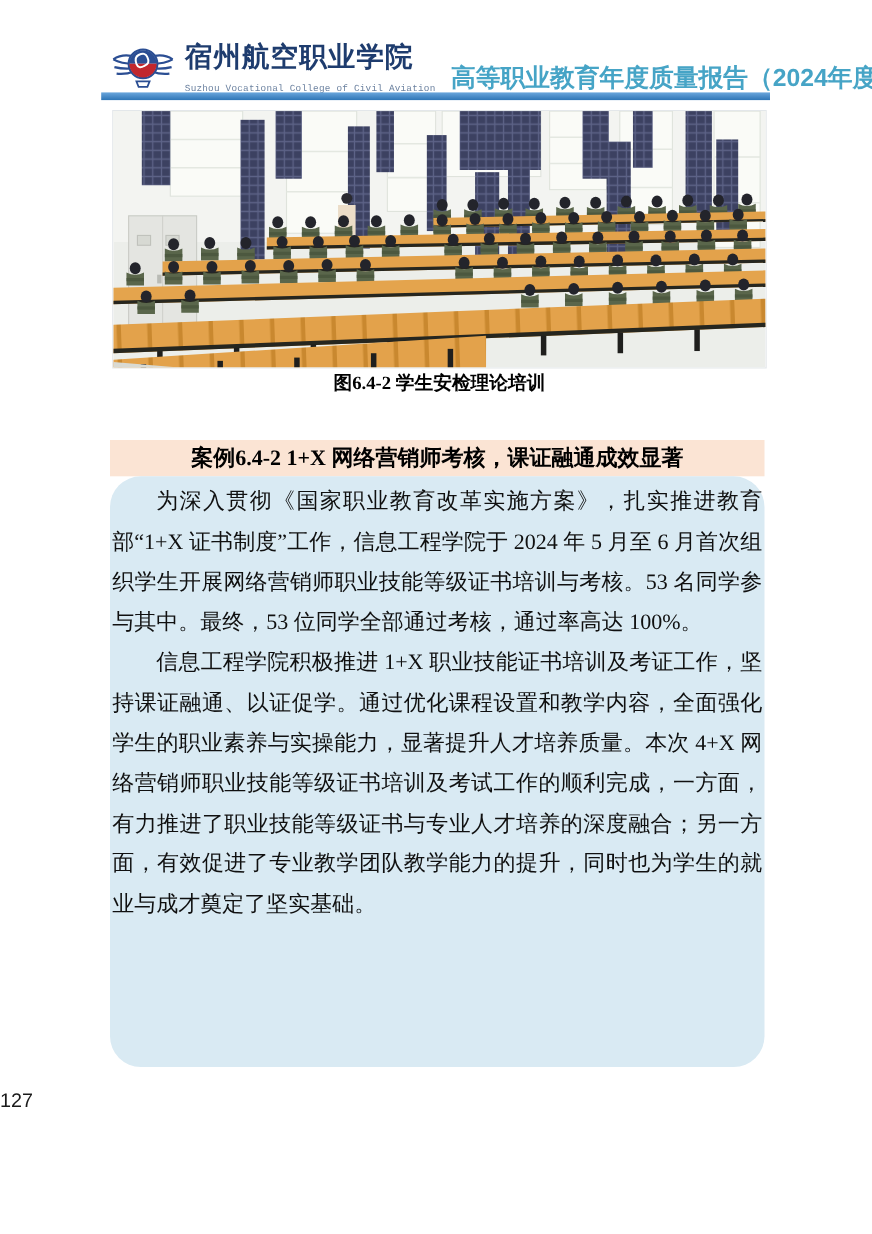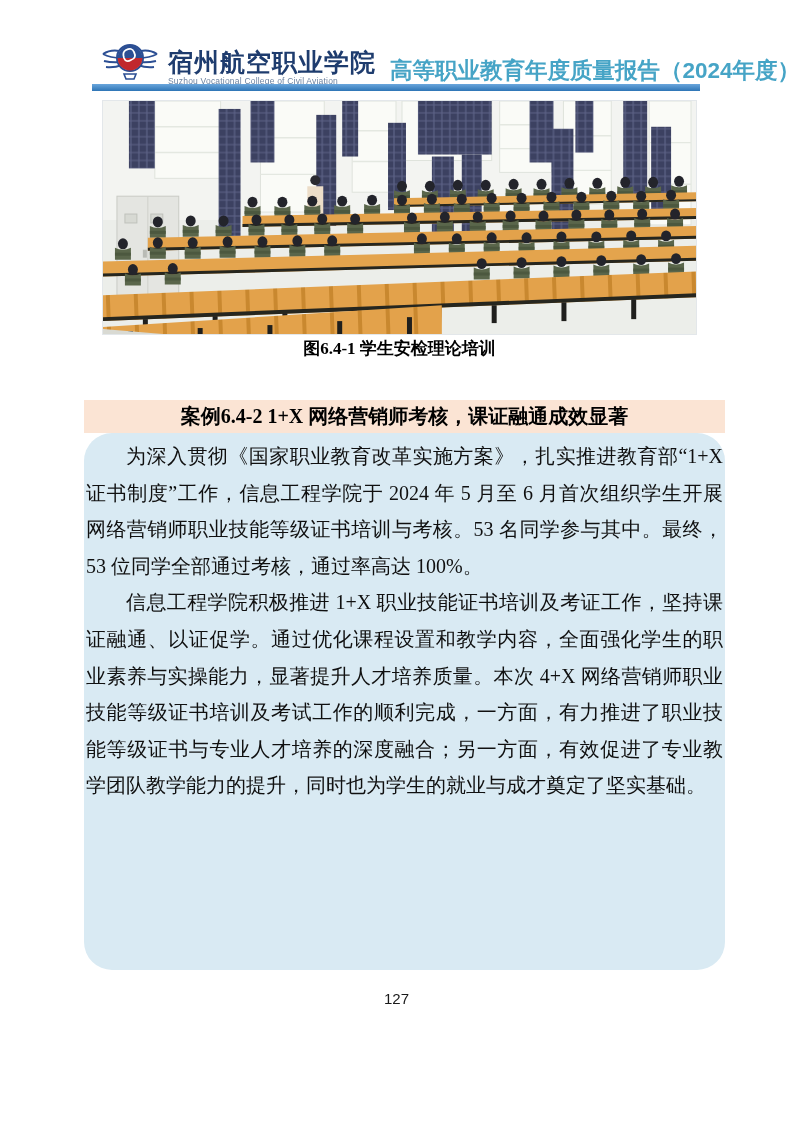"Suzhou Vocational College of Civil" .school-en { font-family: Liberation Sans, sans-serif -> Liberation Mono, monospace; margin-top: 2px -> 12px }
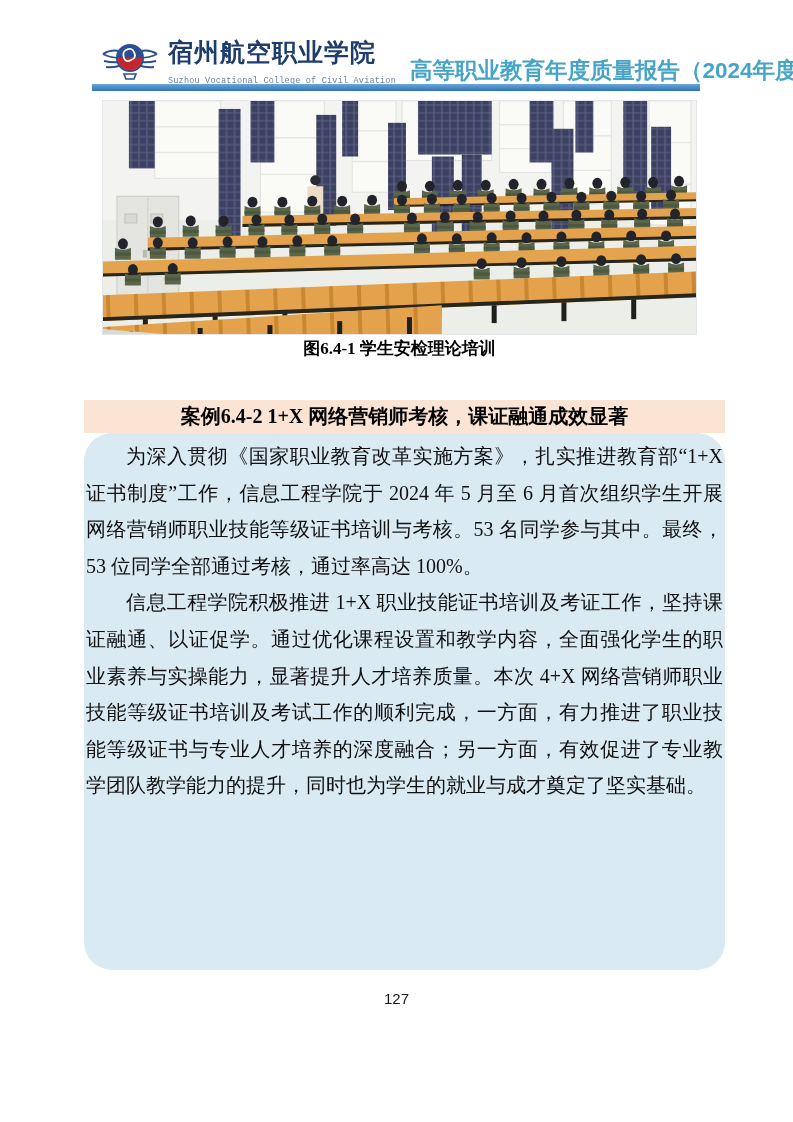"图6.4-1 学生安检理论培训" div.fig-caption { text: 6.4-1 -> 6.4-2 }
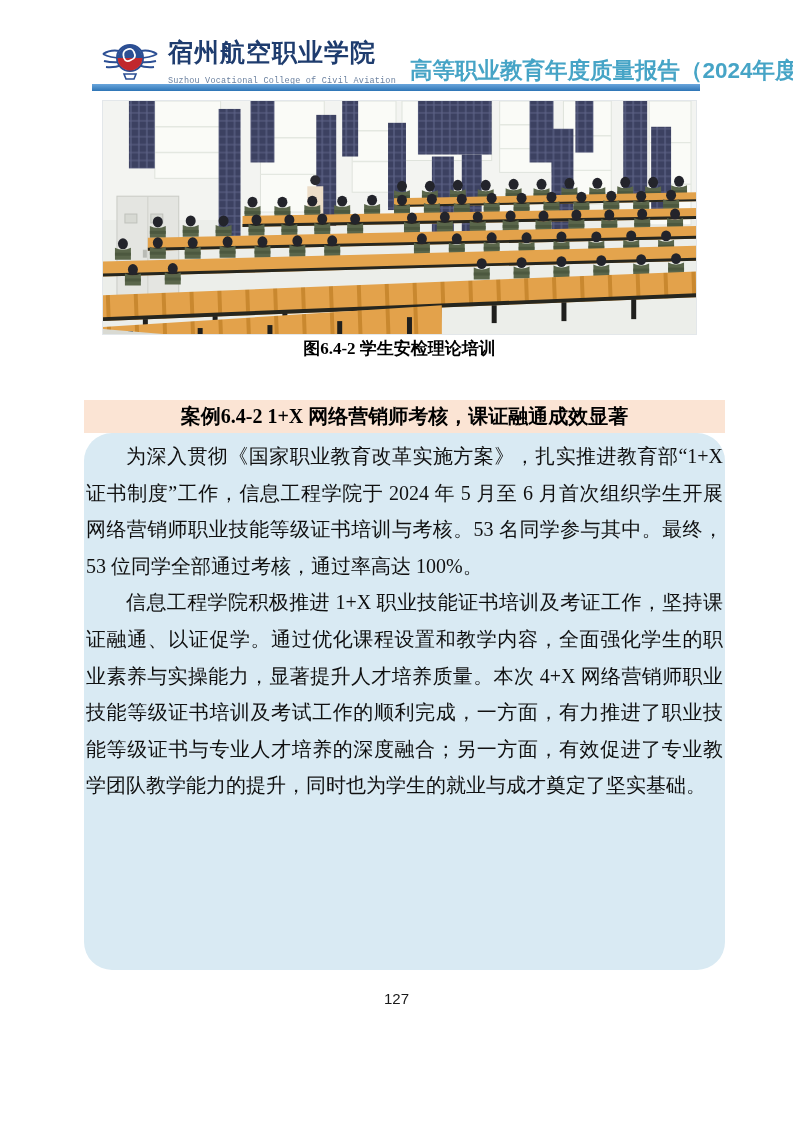"案例6.4-2 1+X 网络营销师考核，课证融通成效显著" .case { left: 84px -> 100px; width: 641px -> 595px }
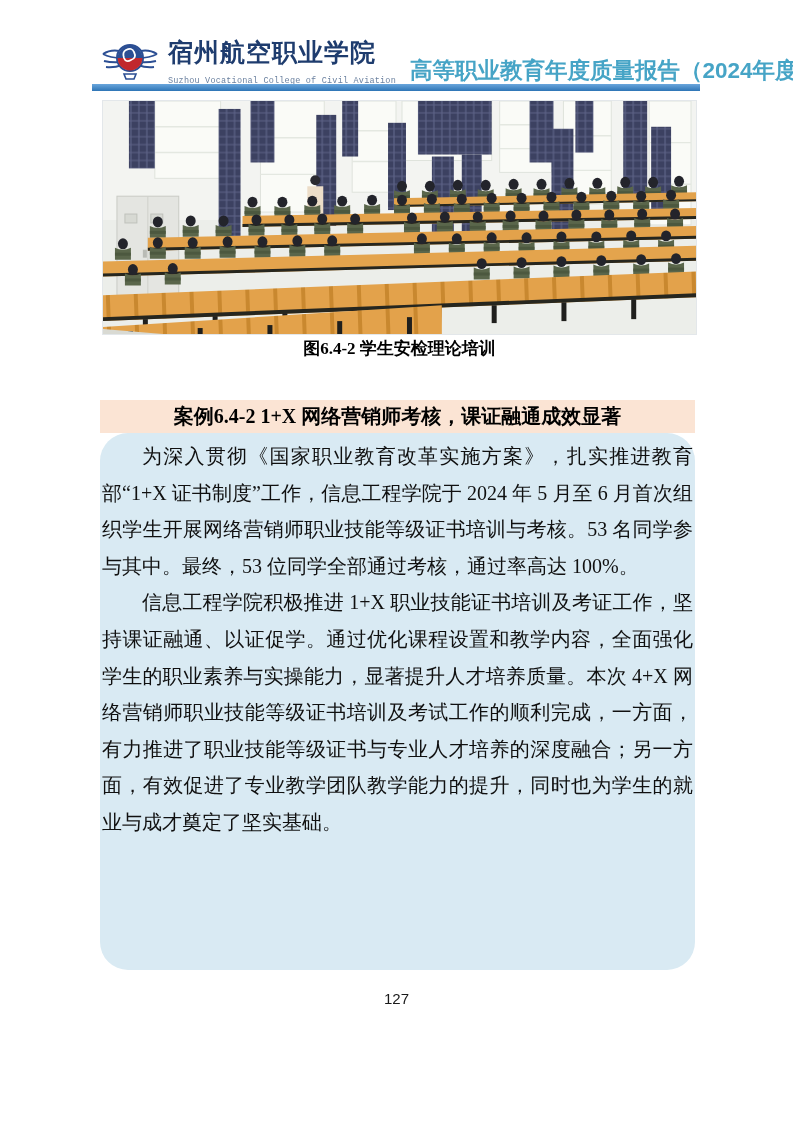"127" .page-number { font-size: 15px -> 18px; text-align: center -> left }
